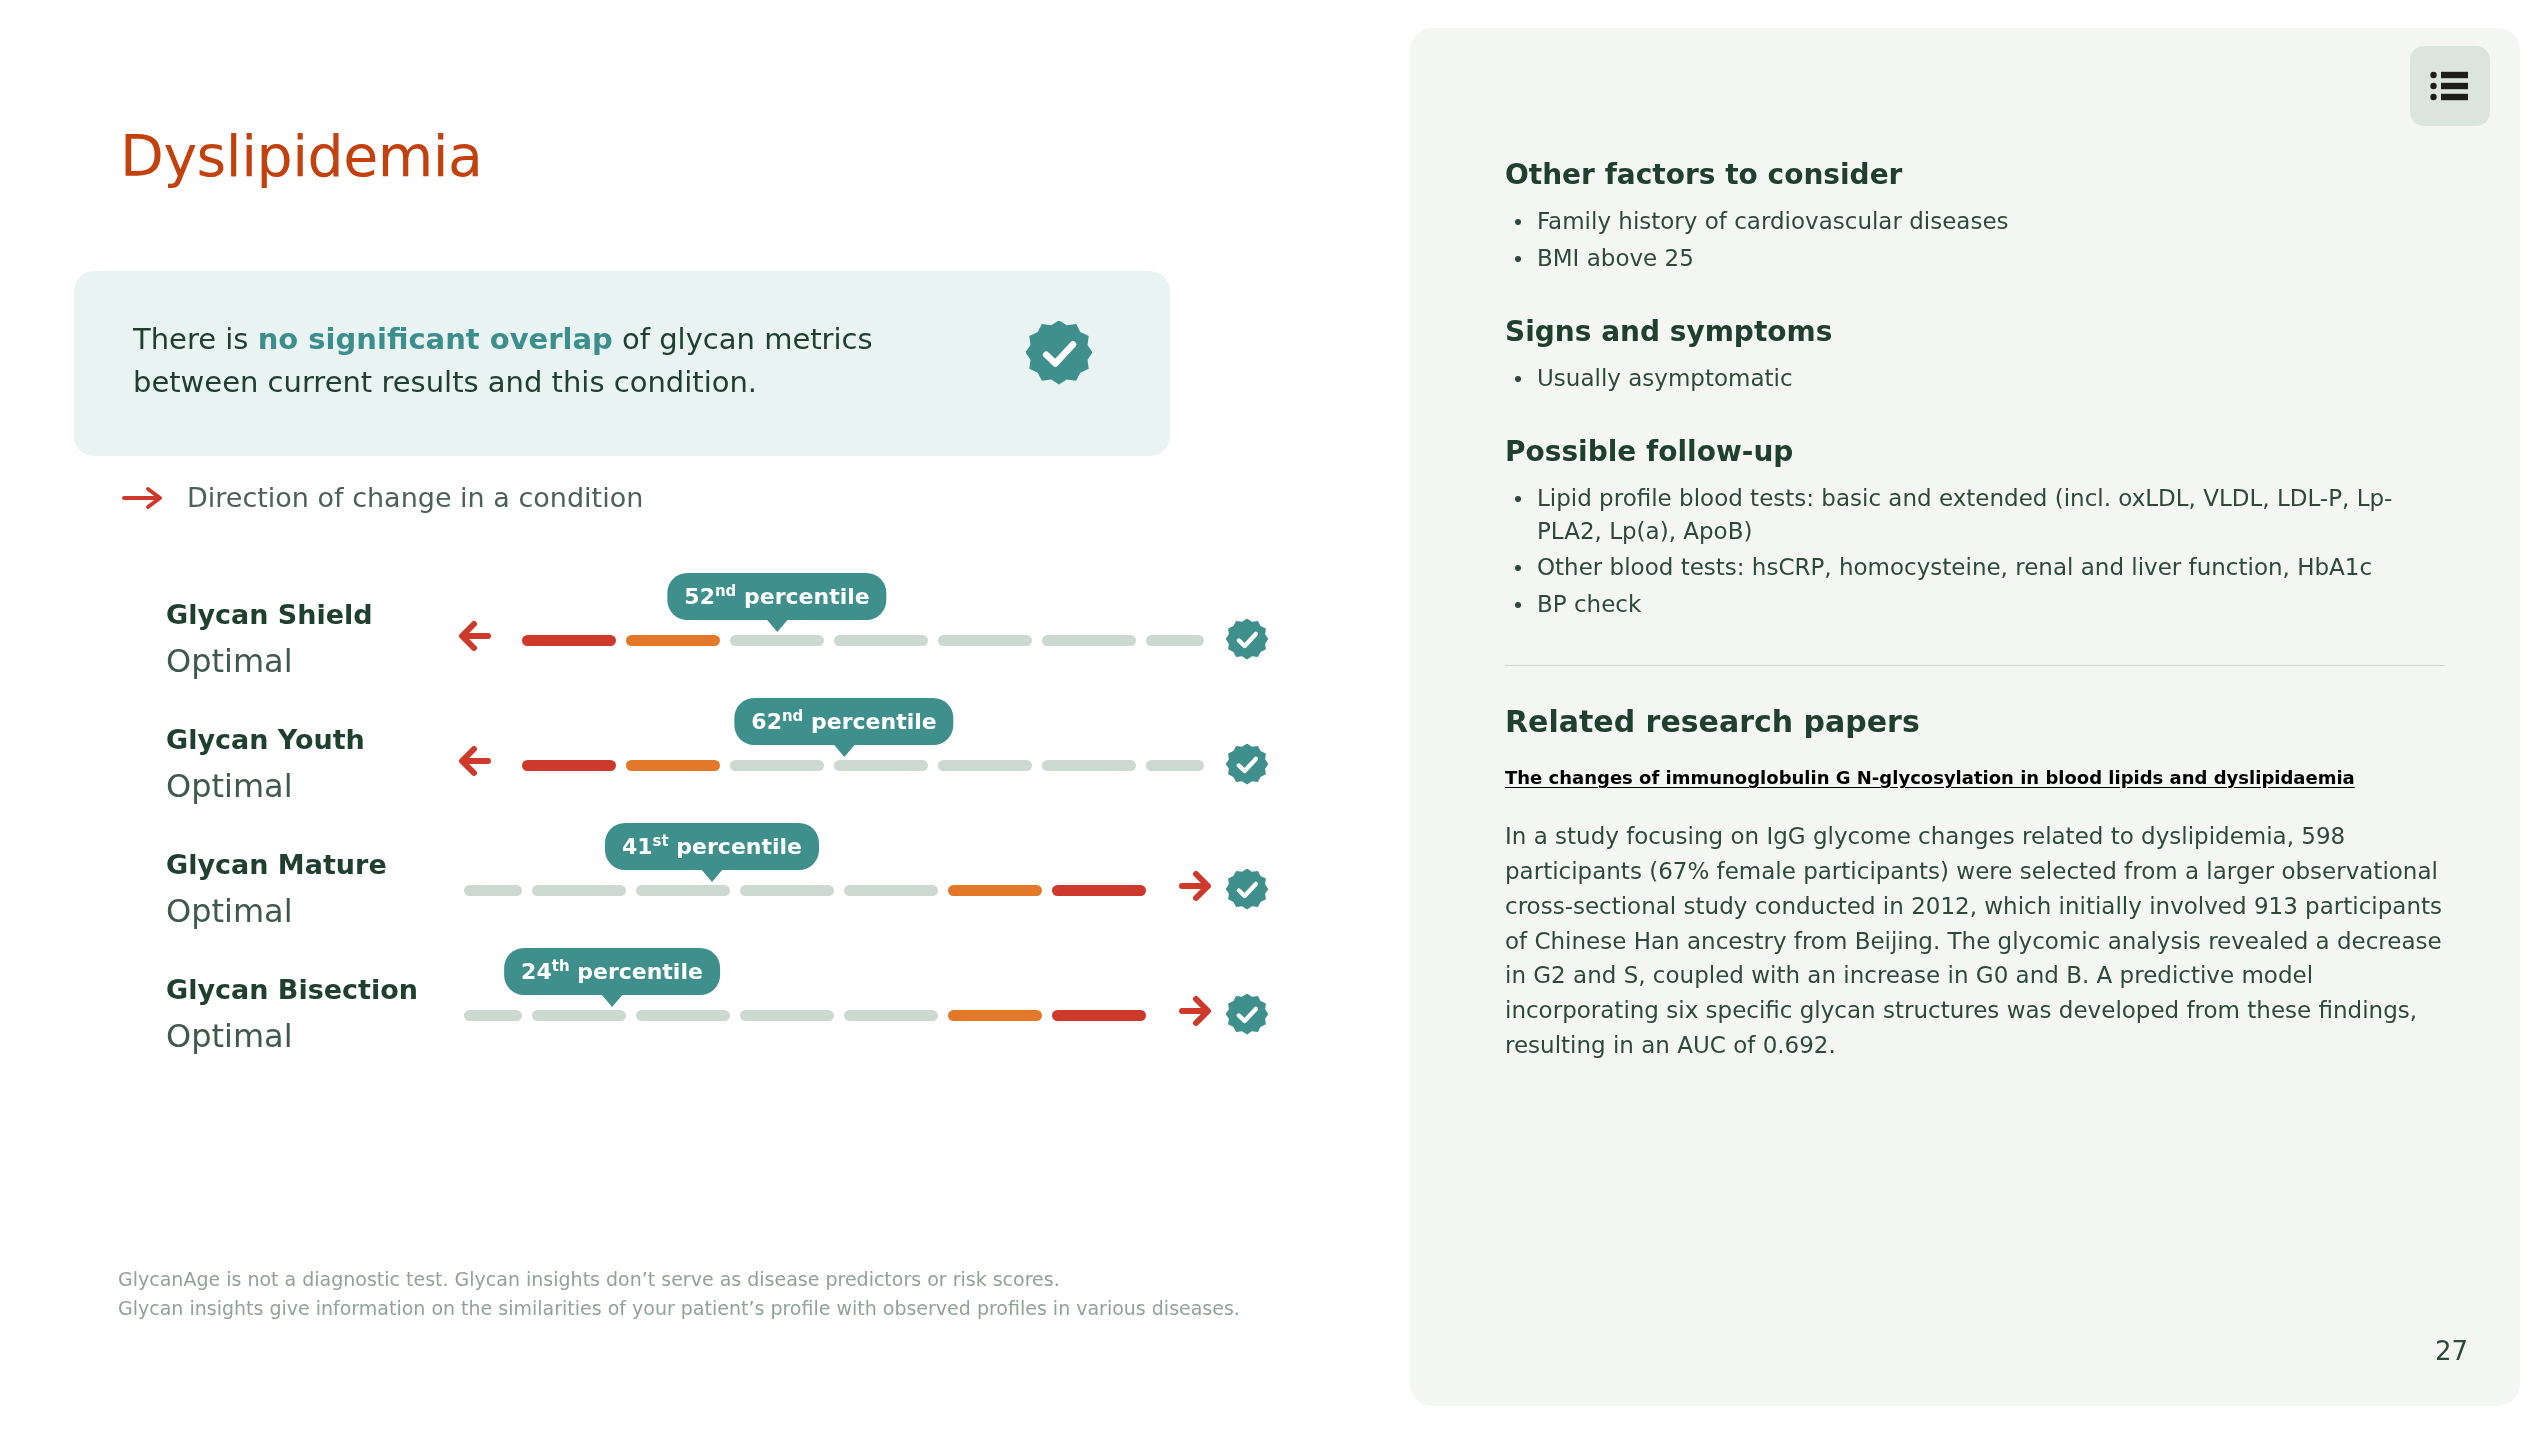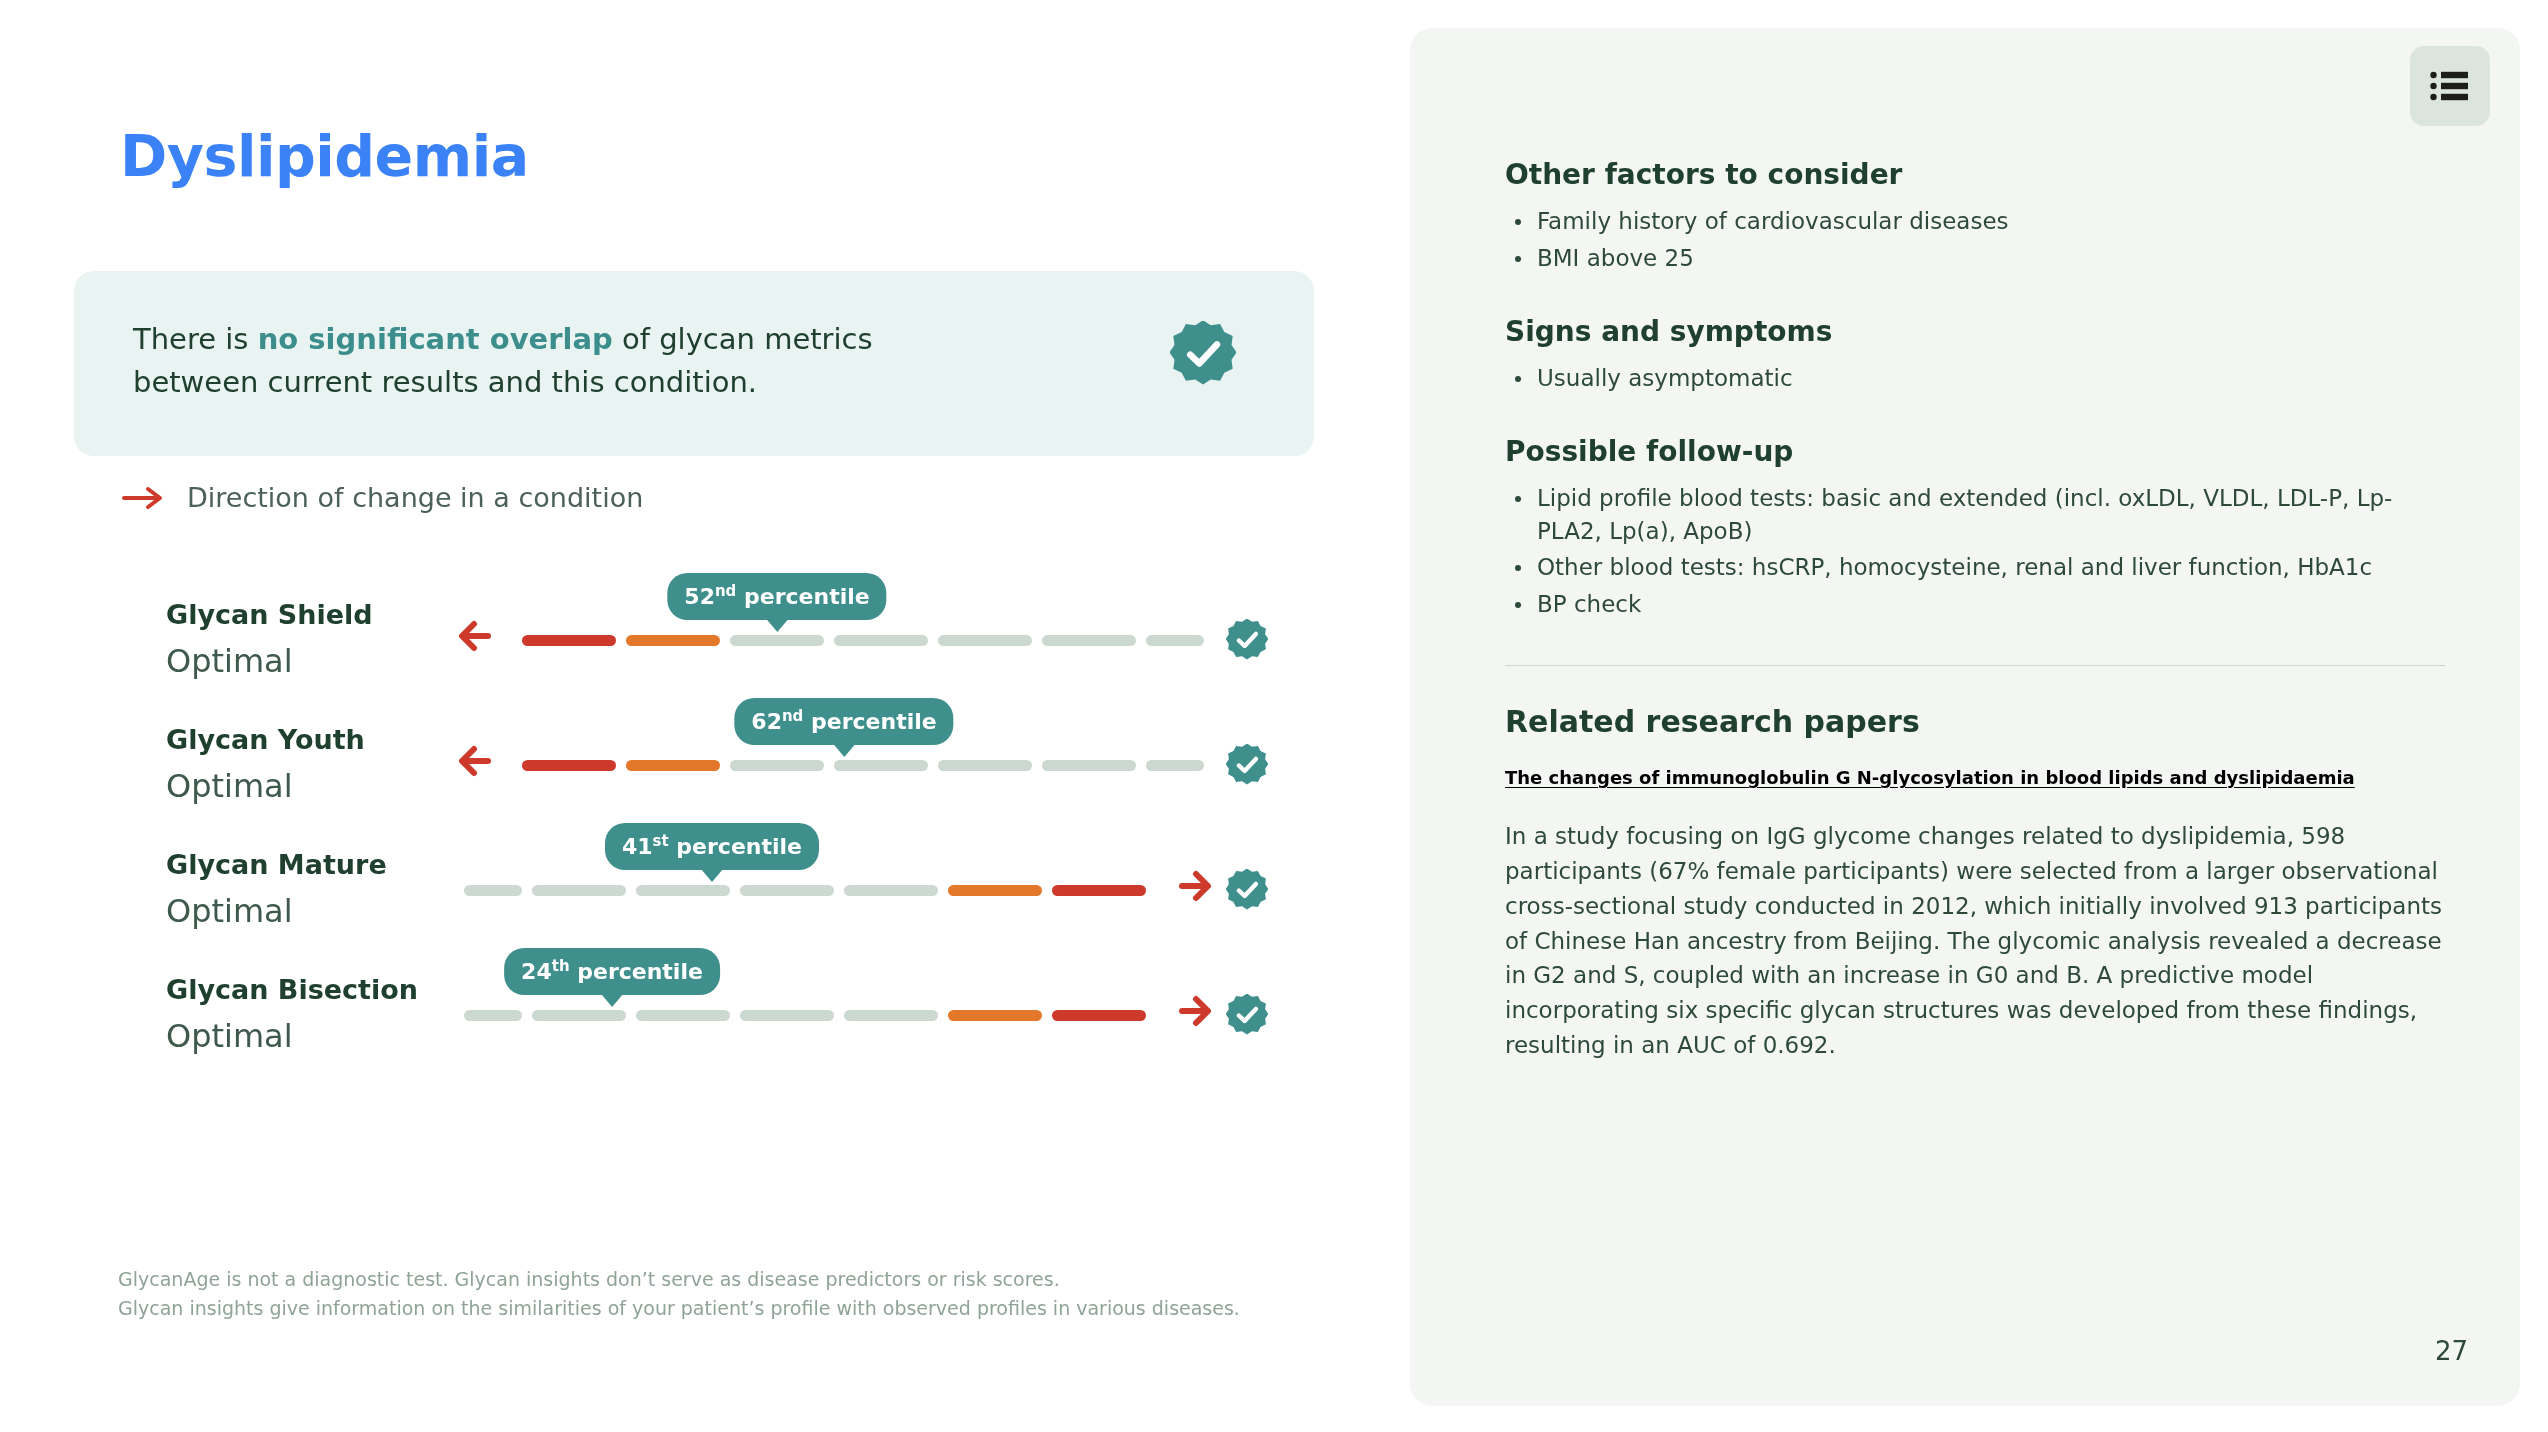"Dyslipidemia" .page-title { color: #3b82f6 -> #c2410c; font-weight: 700 -> 400 }
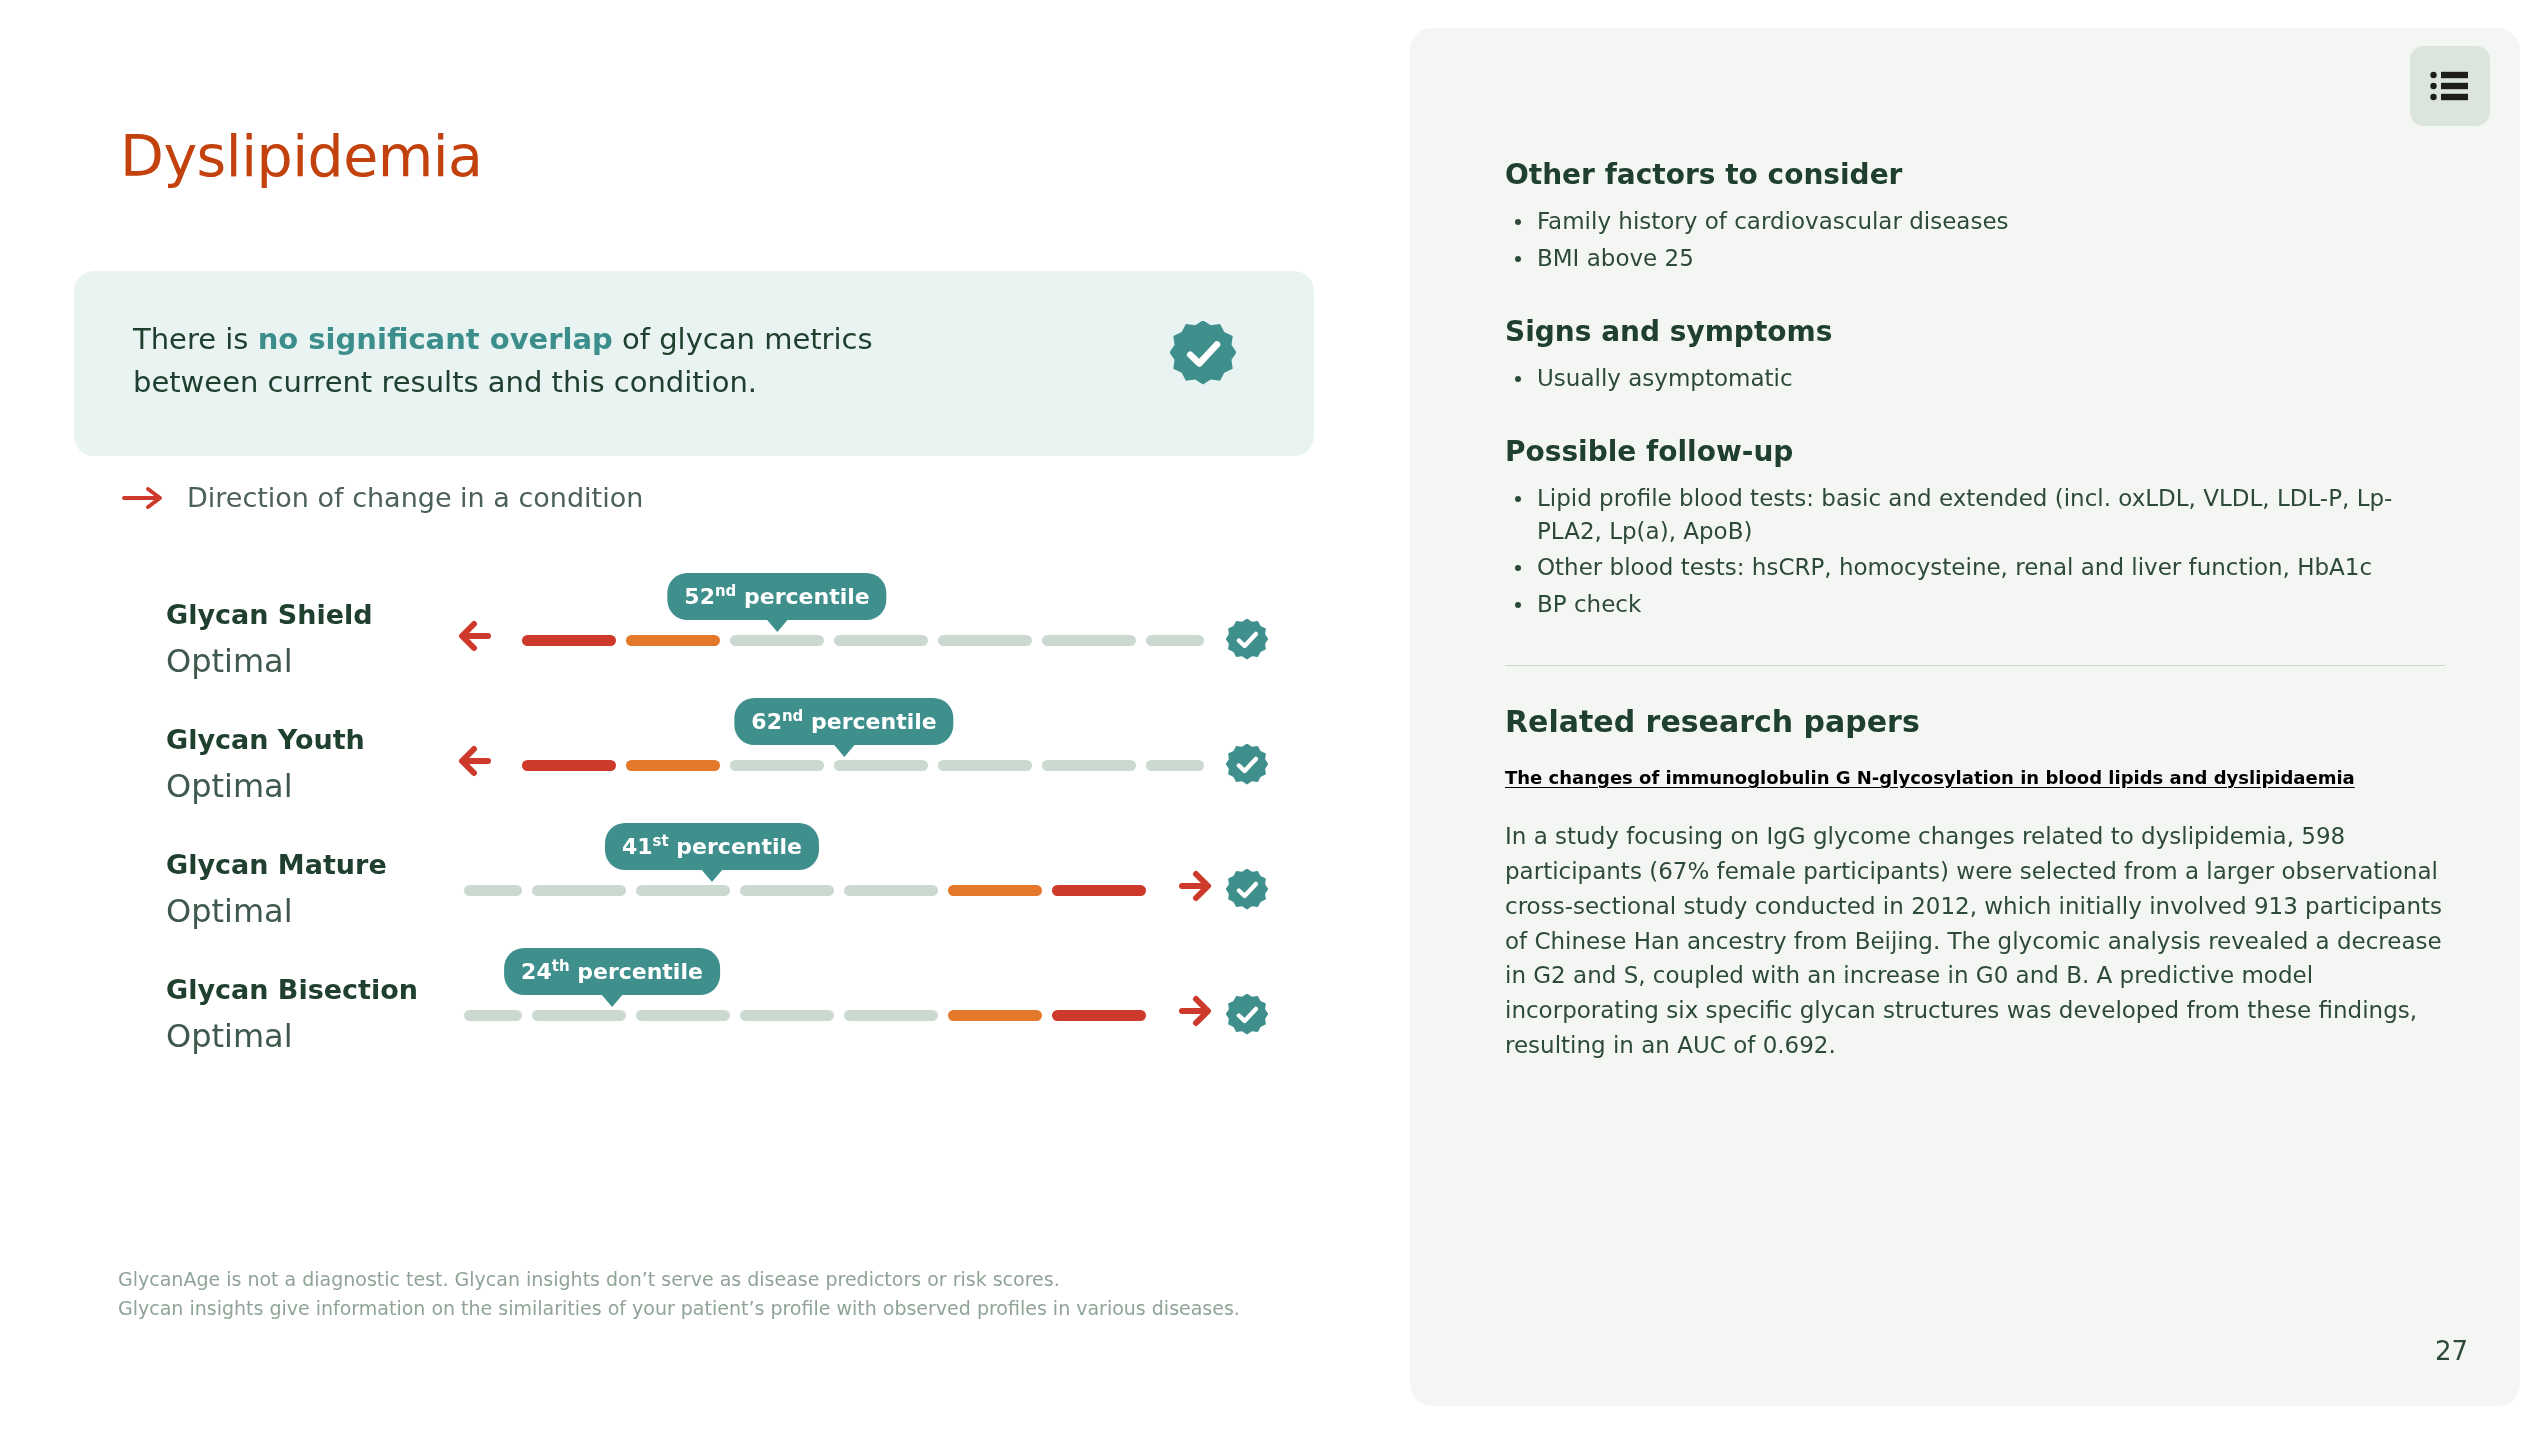"There is no significant overlap" .overlap-card { width: 1240px -> 1096px }
